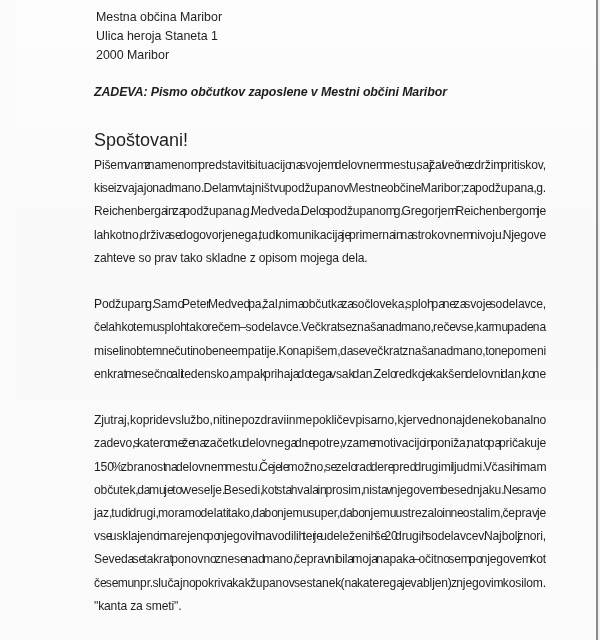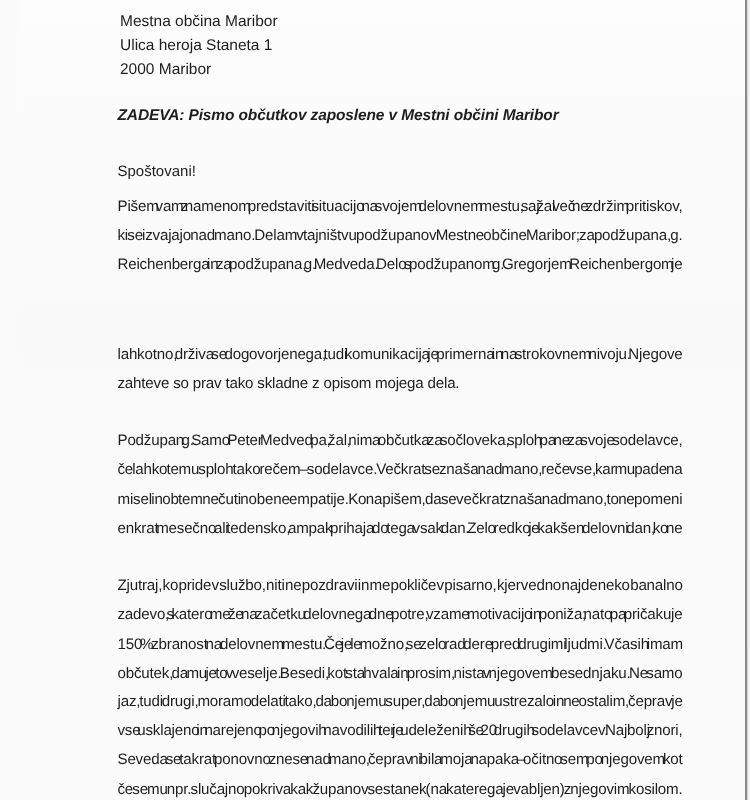"Spoštovani!" .salutation { font-size: 12px -> 18px }
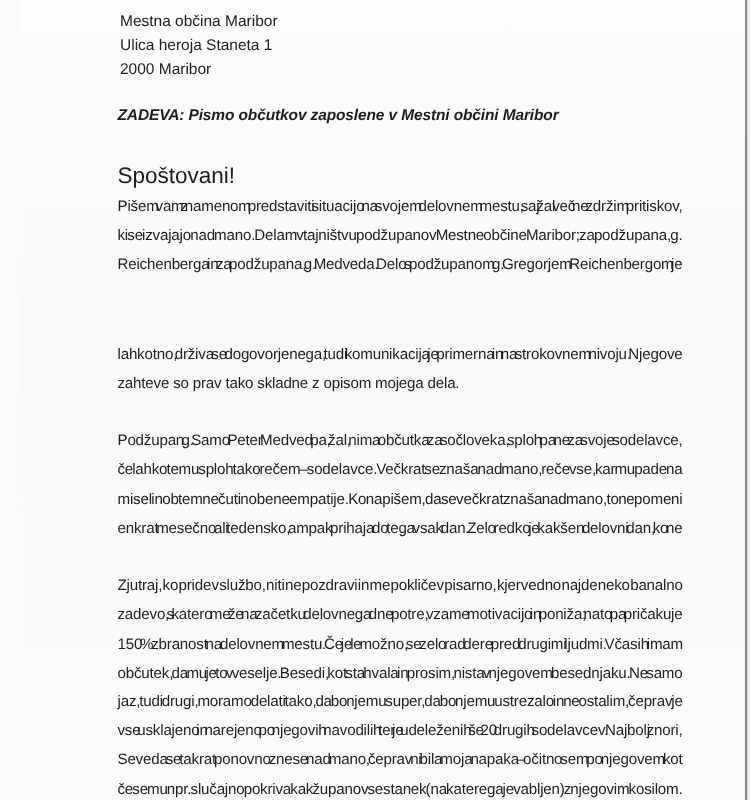"lahkotno, drživa se dogovorjenega, tudi" span.ln { margin-top: 48px -> none }
